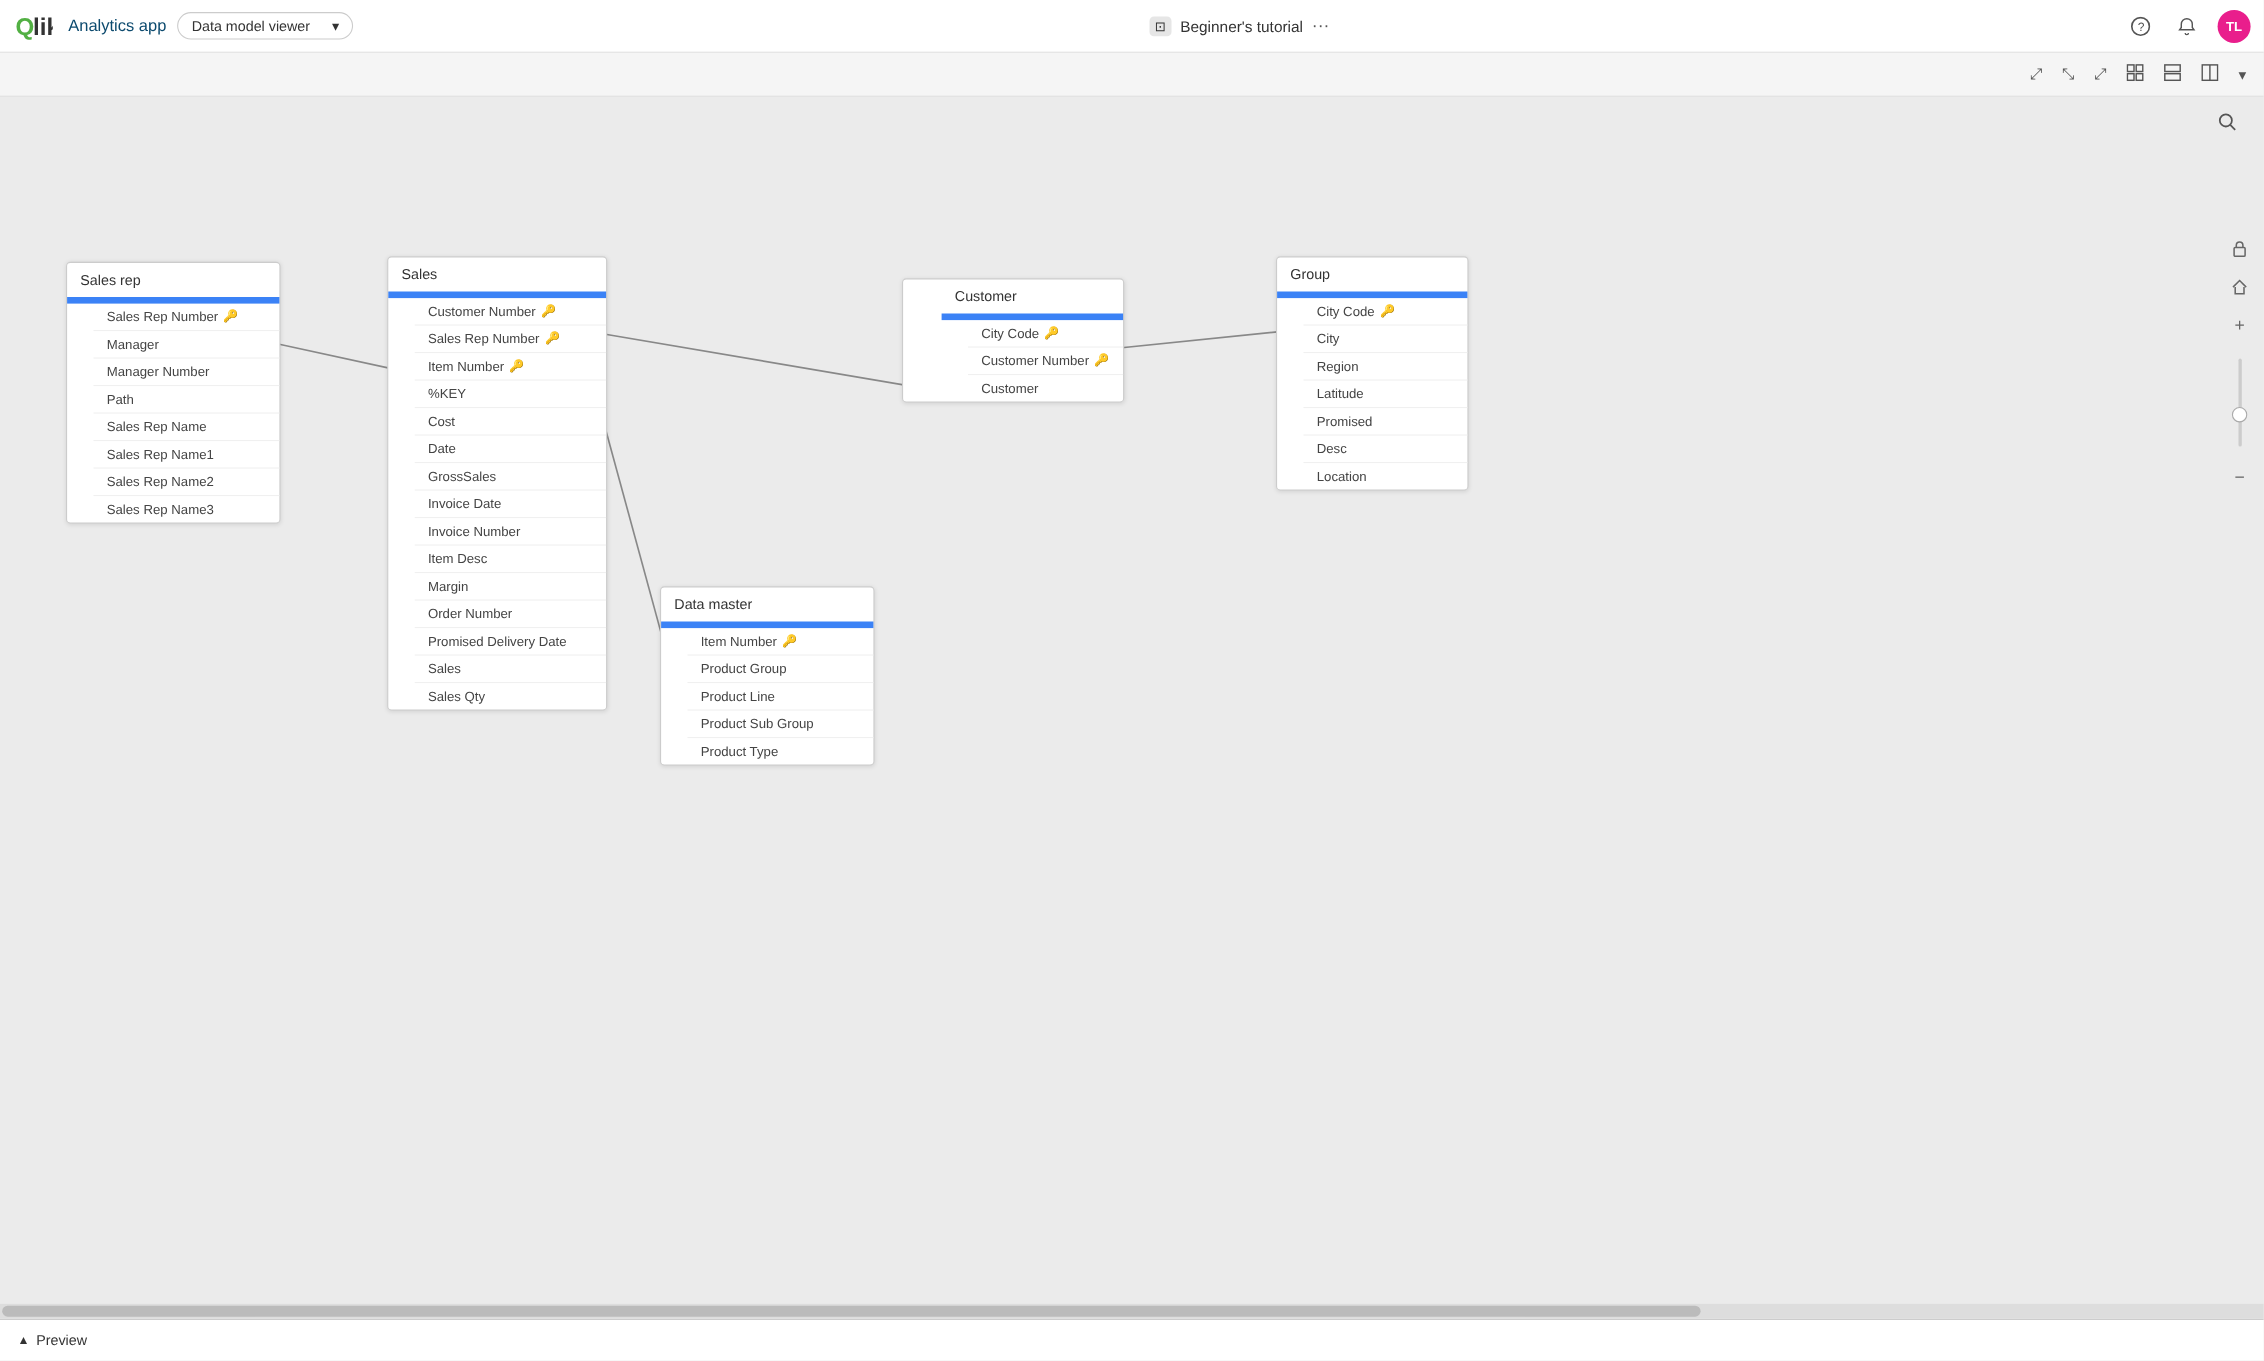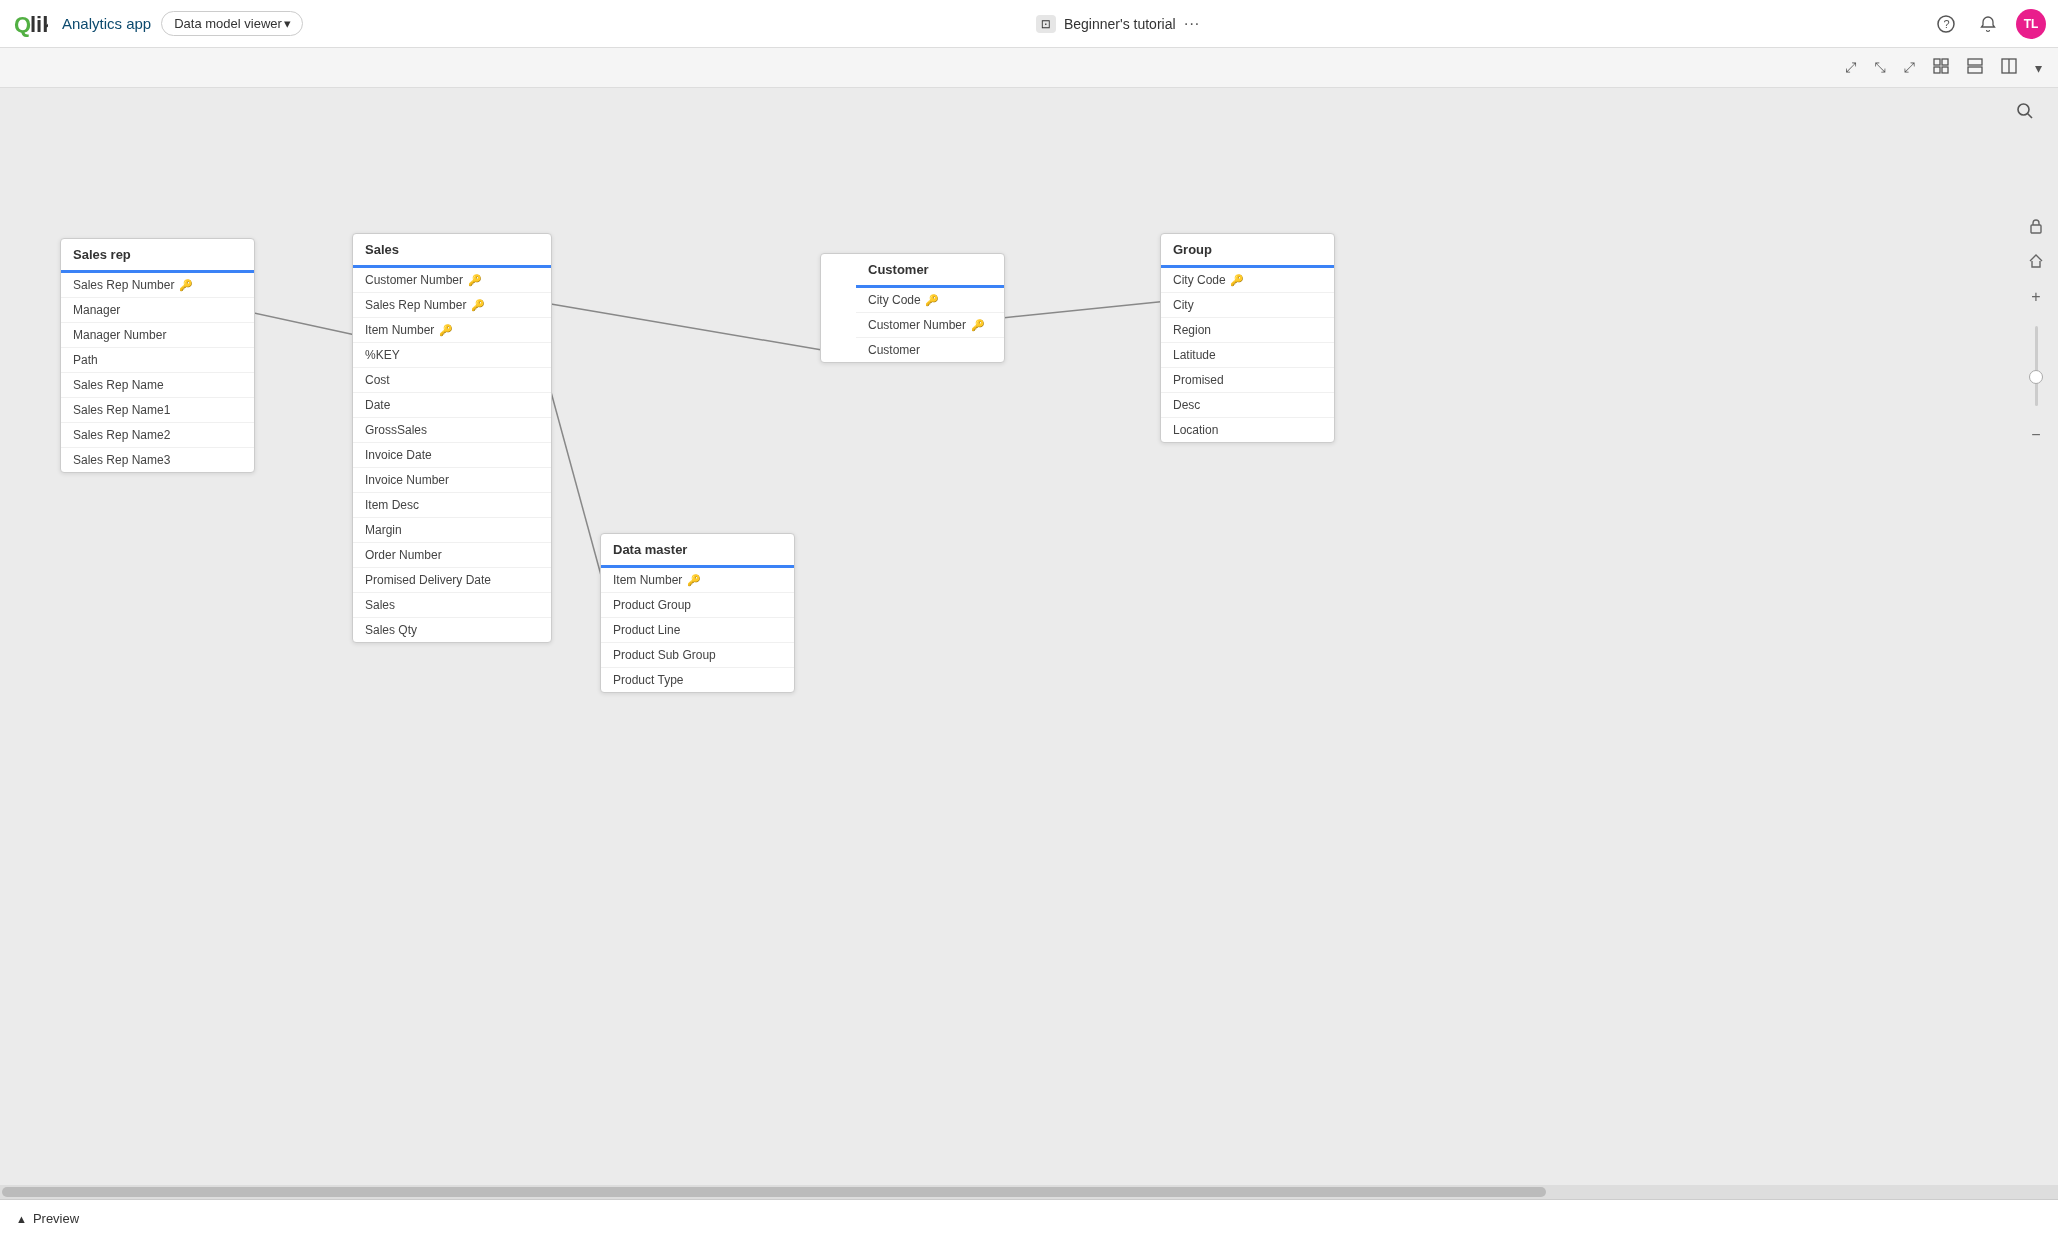"Data model viewer" .topnav-pill { gap: 2px -> 20px }
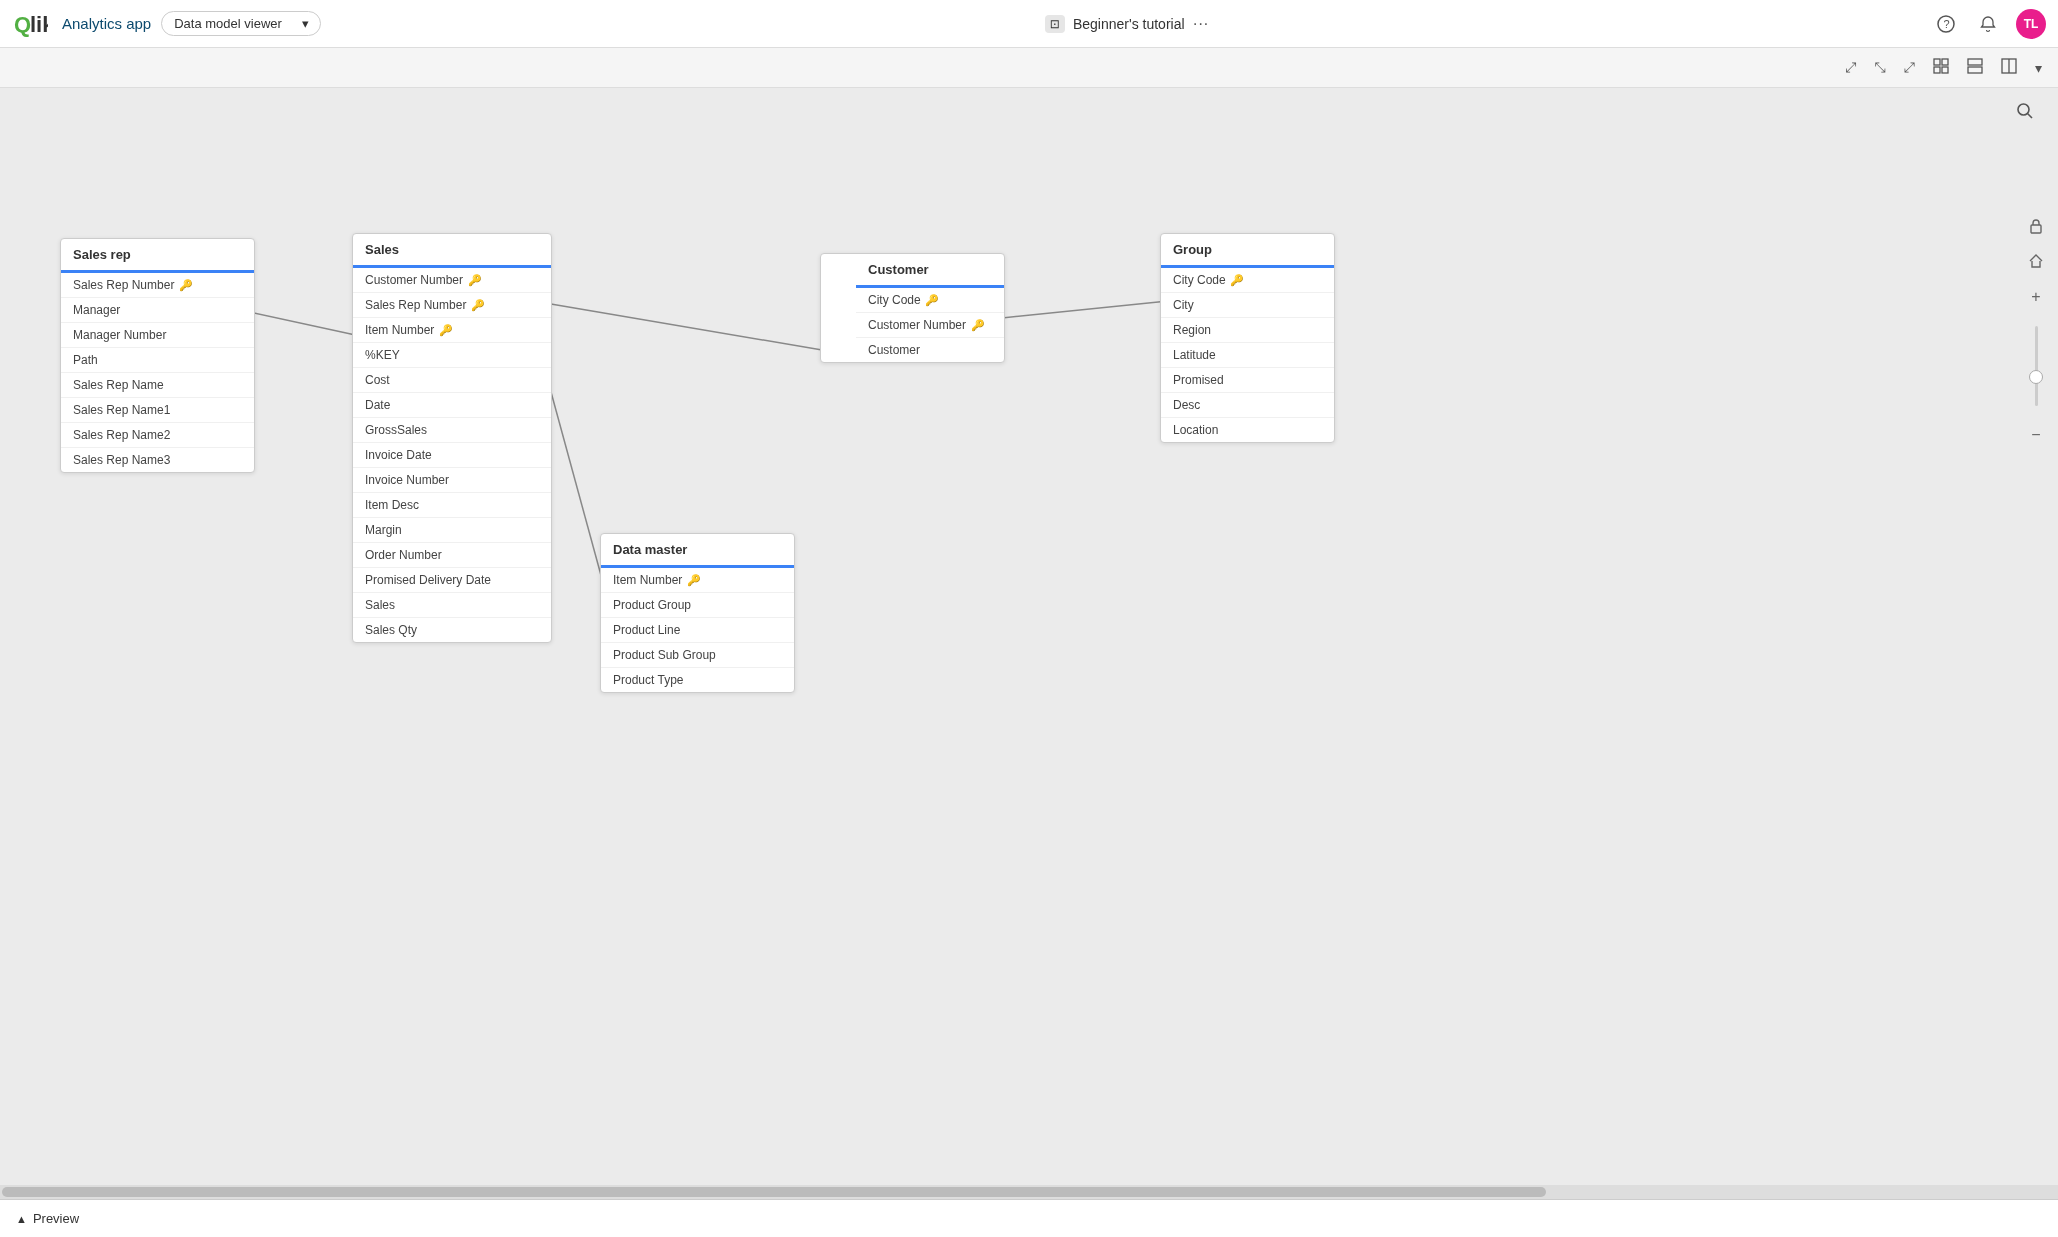"Sales rep" .table-card-header { border-bottom: 3px solid #3b82f6 -> 6px solid #3b82f6; font-weight: 700 -> 400 }
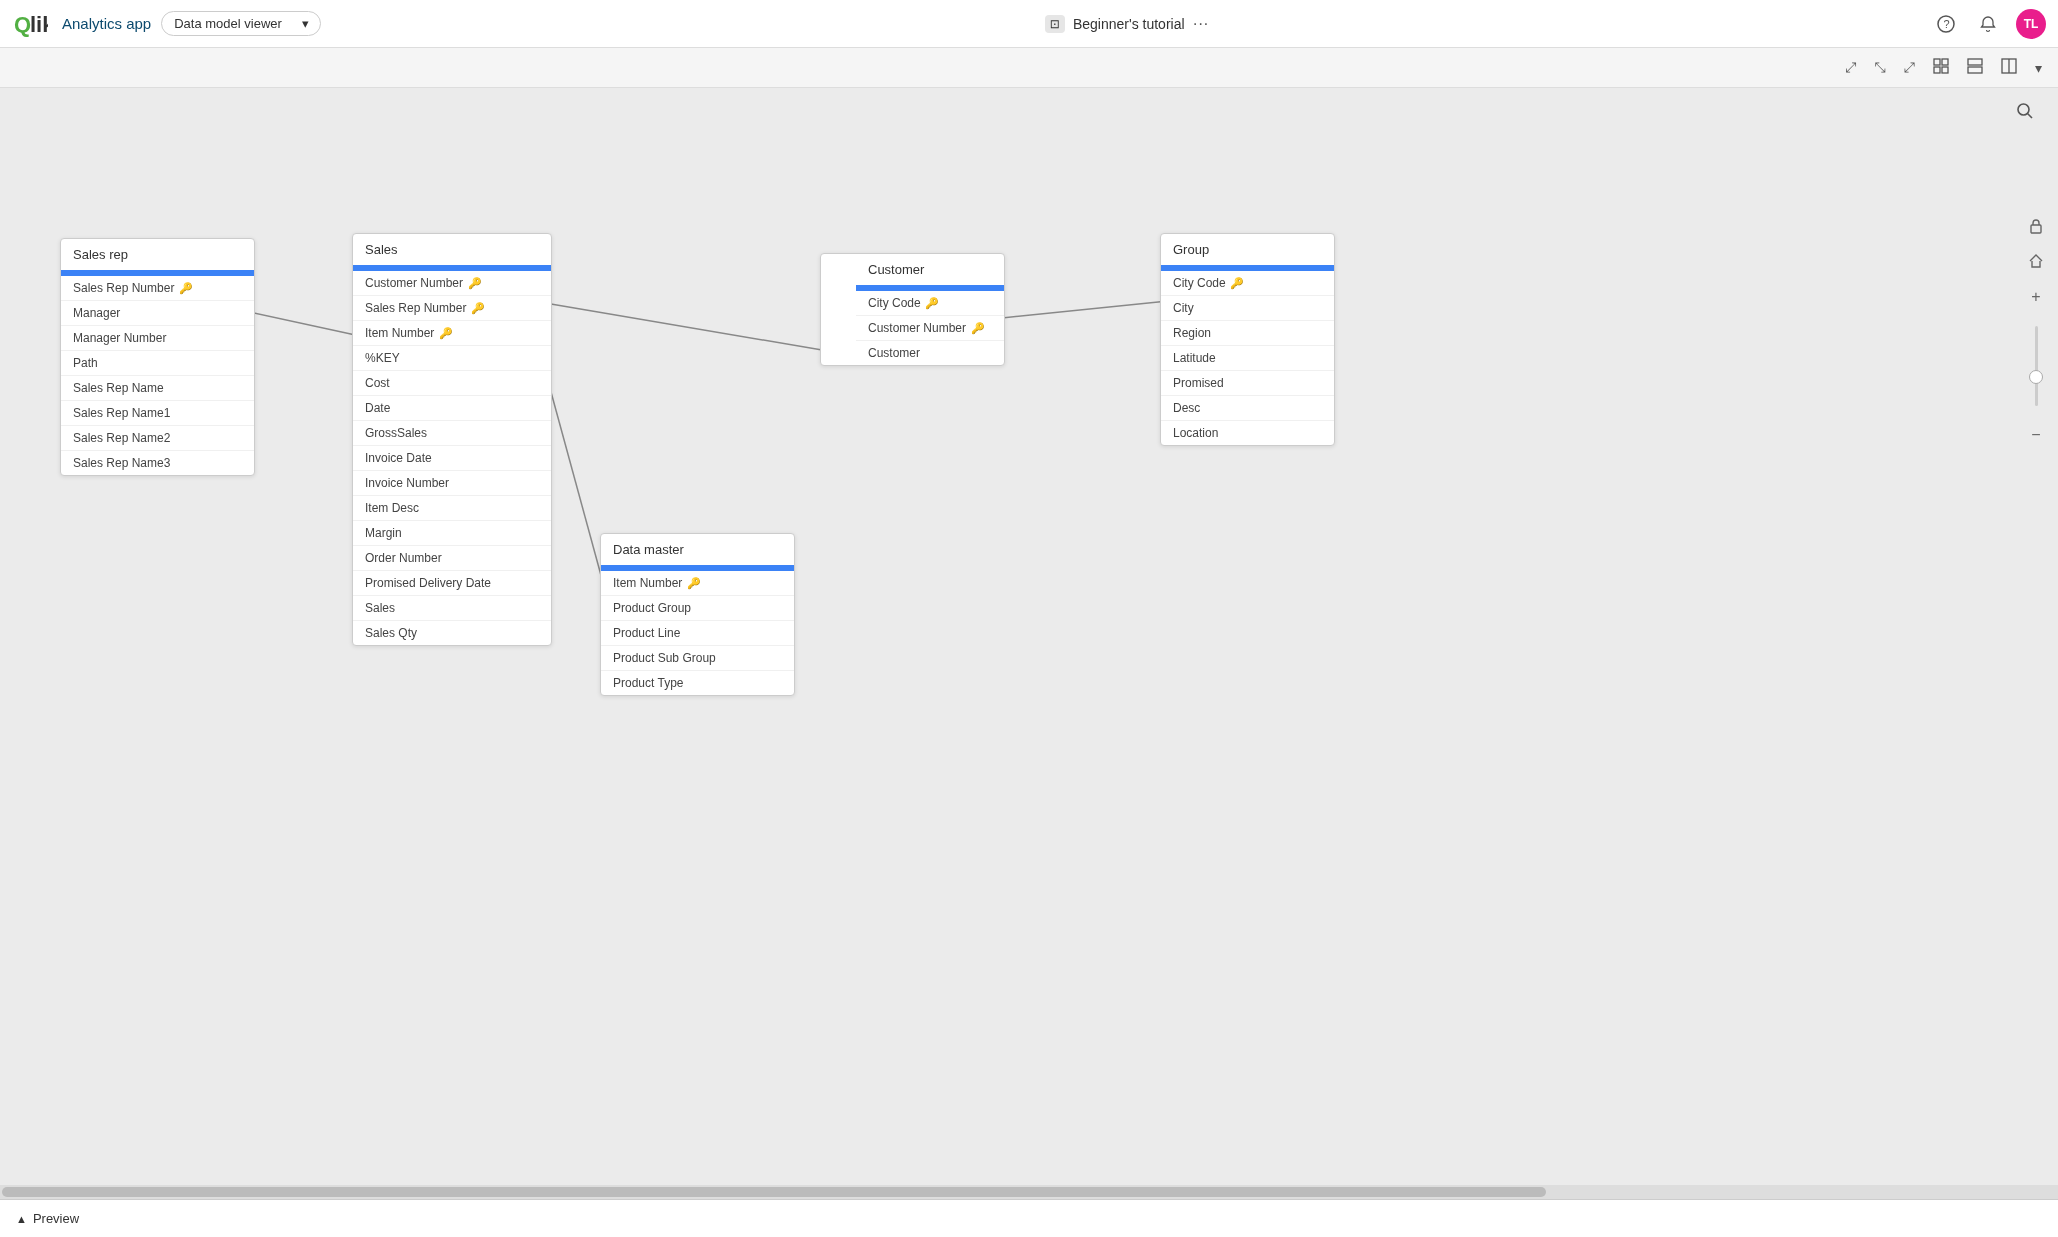"Sales Rep Number" .table-card-row { align-items: center -> none; margin-left: none -> 24px }
